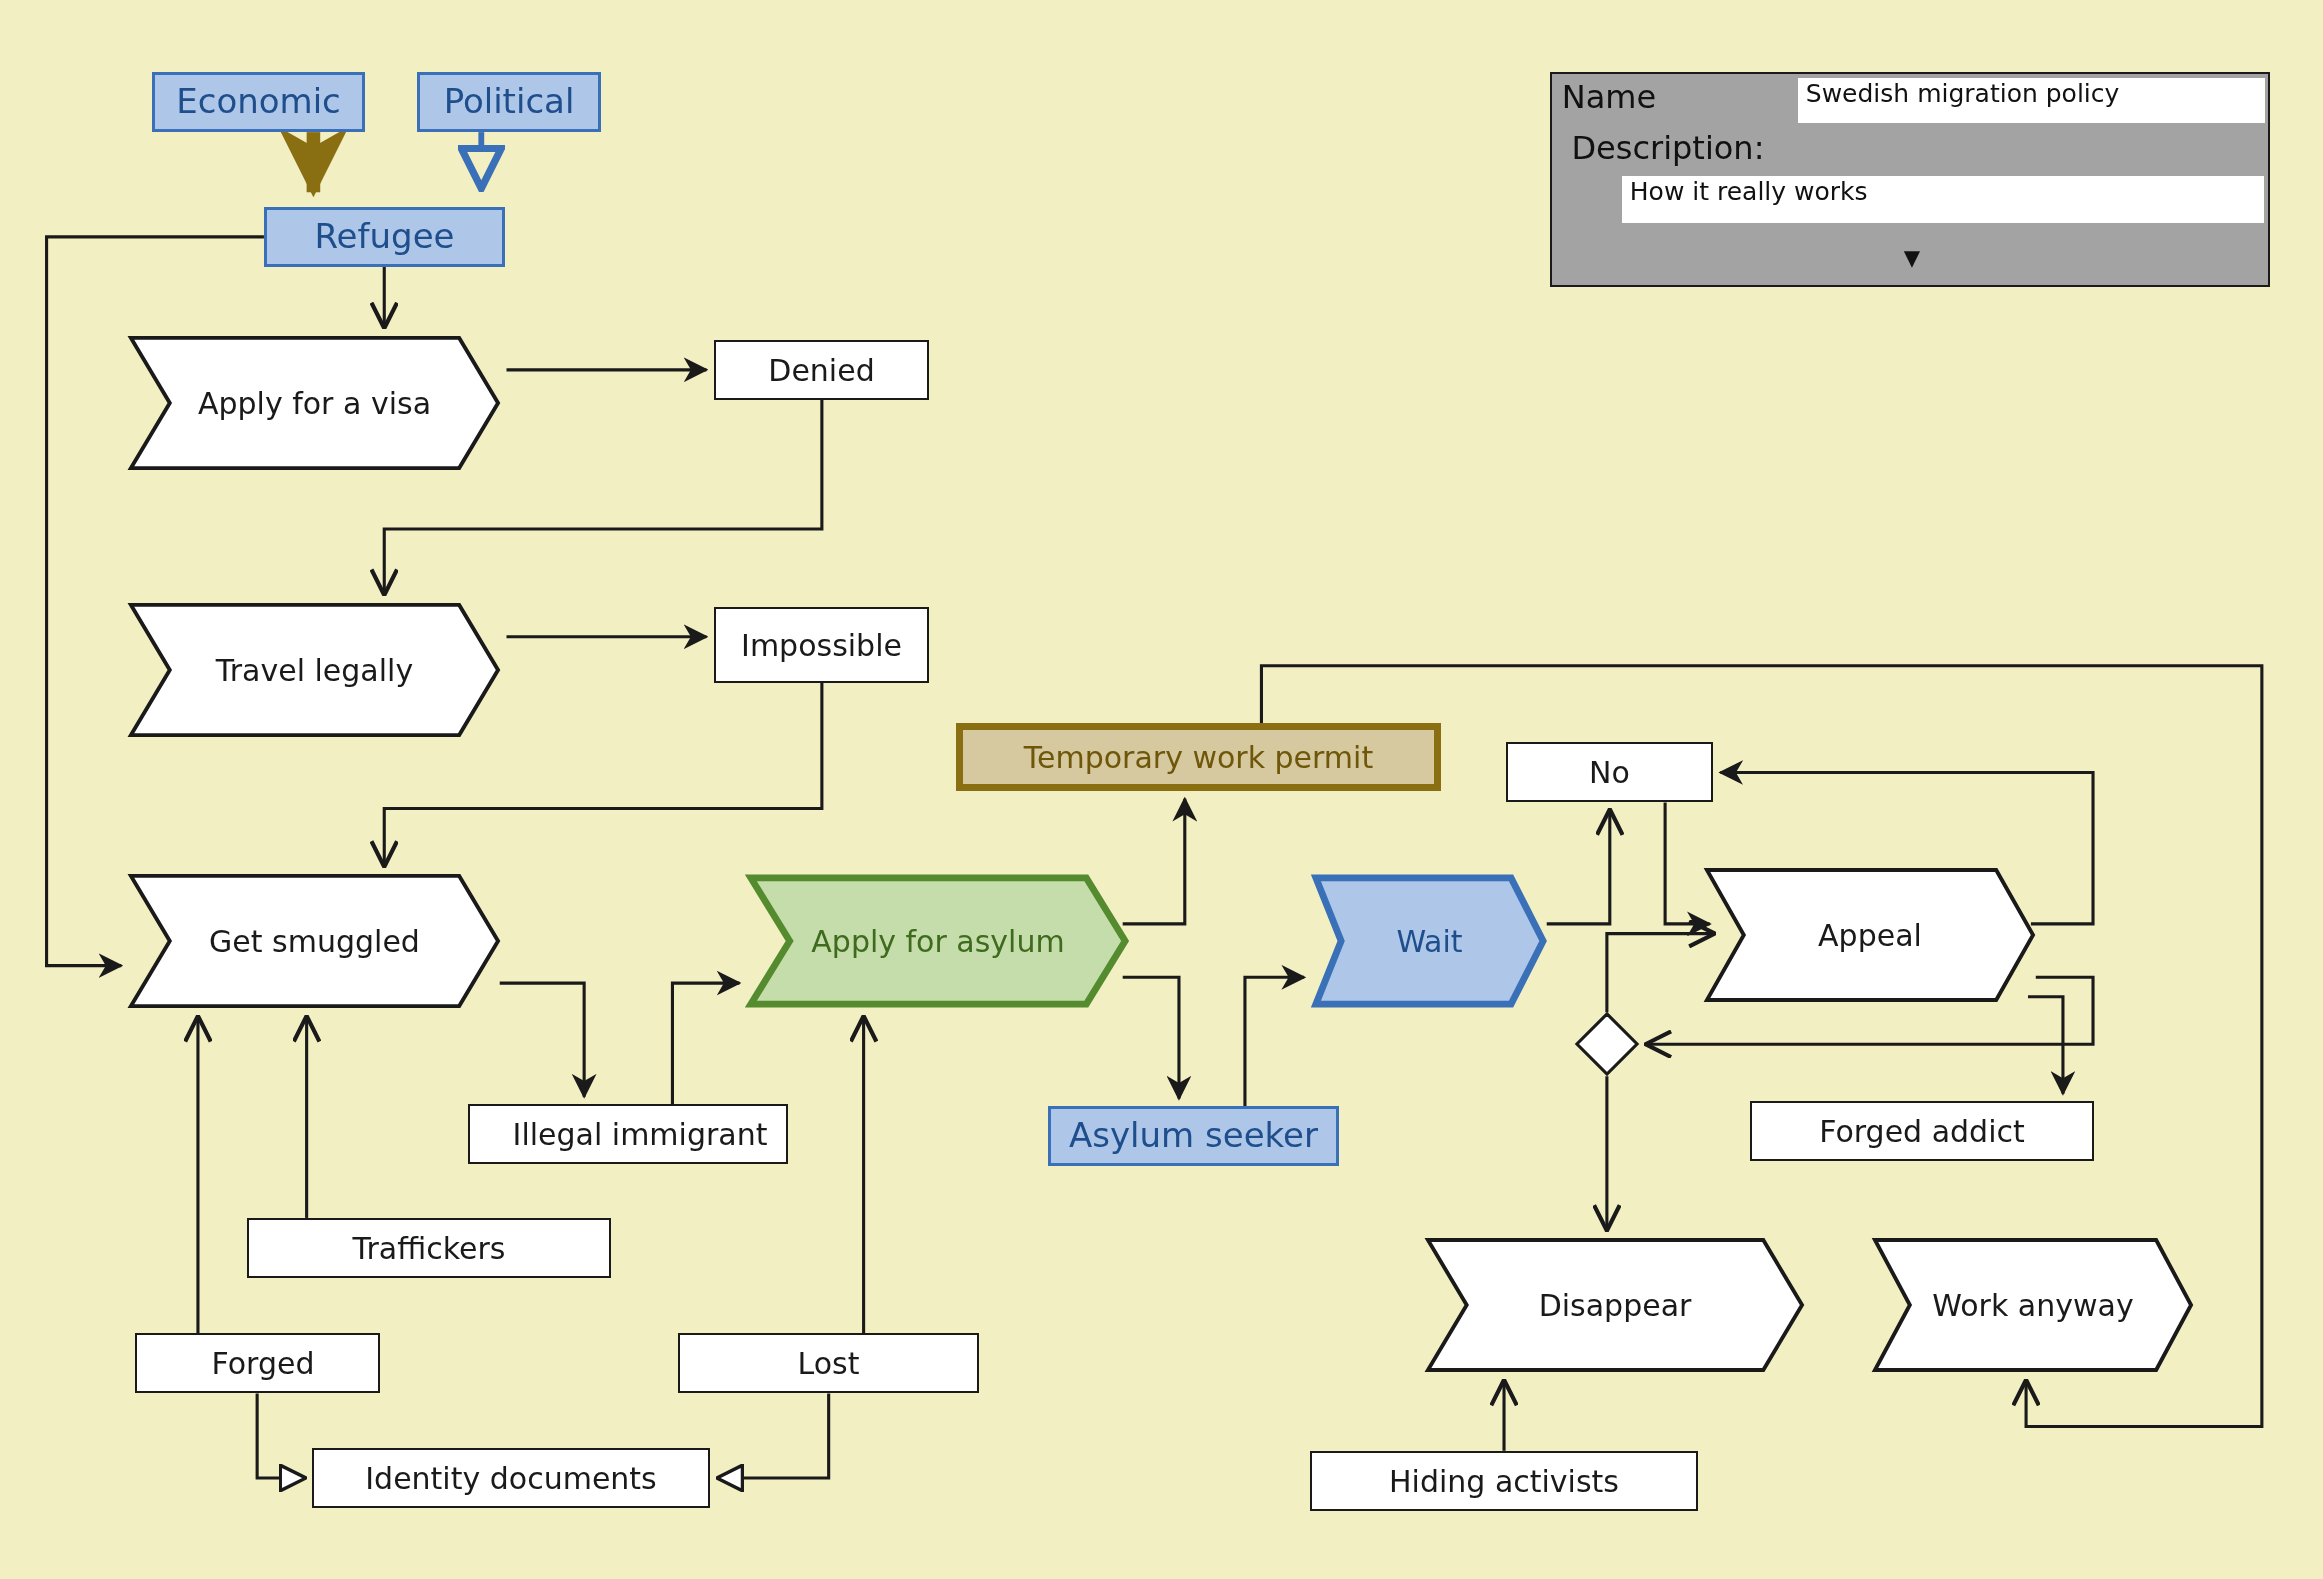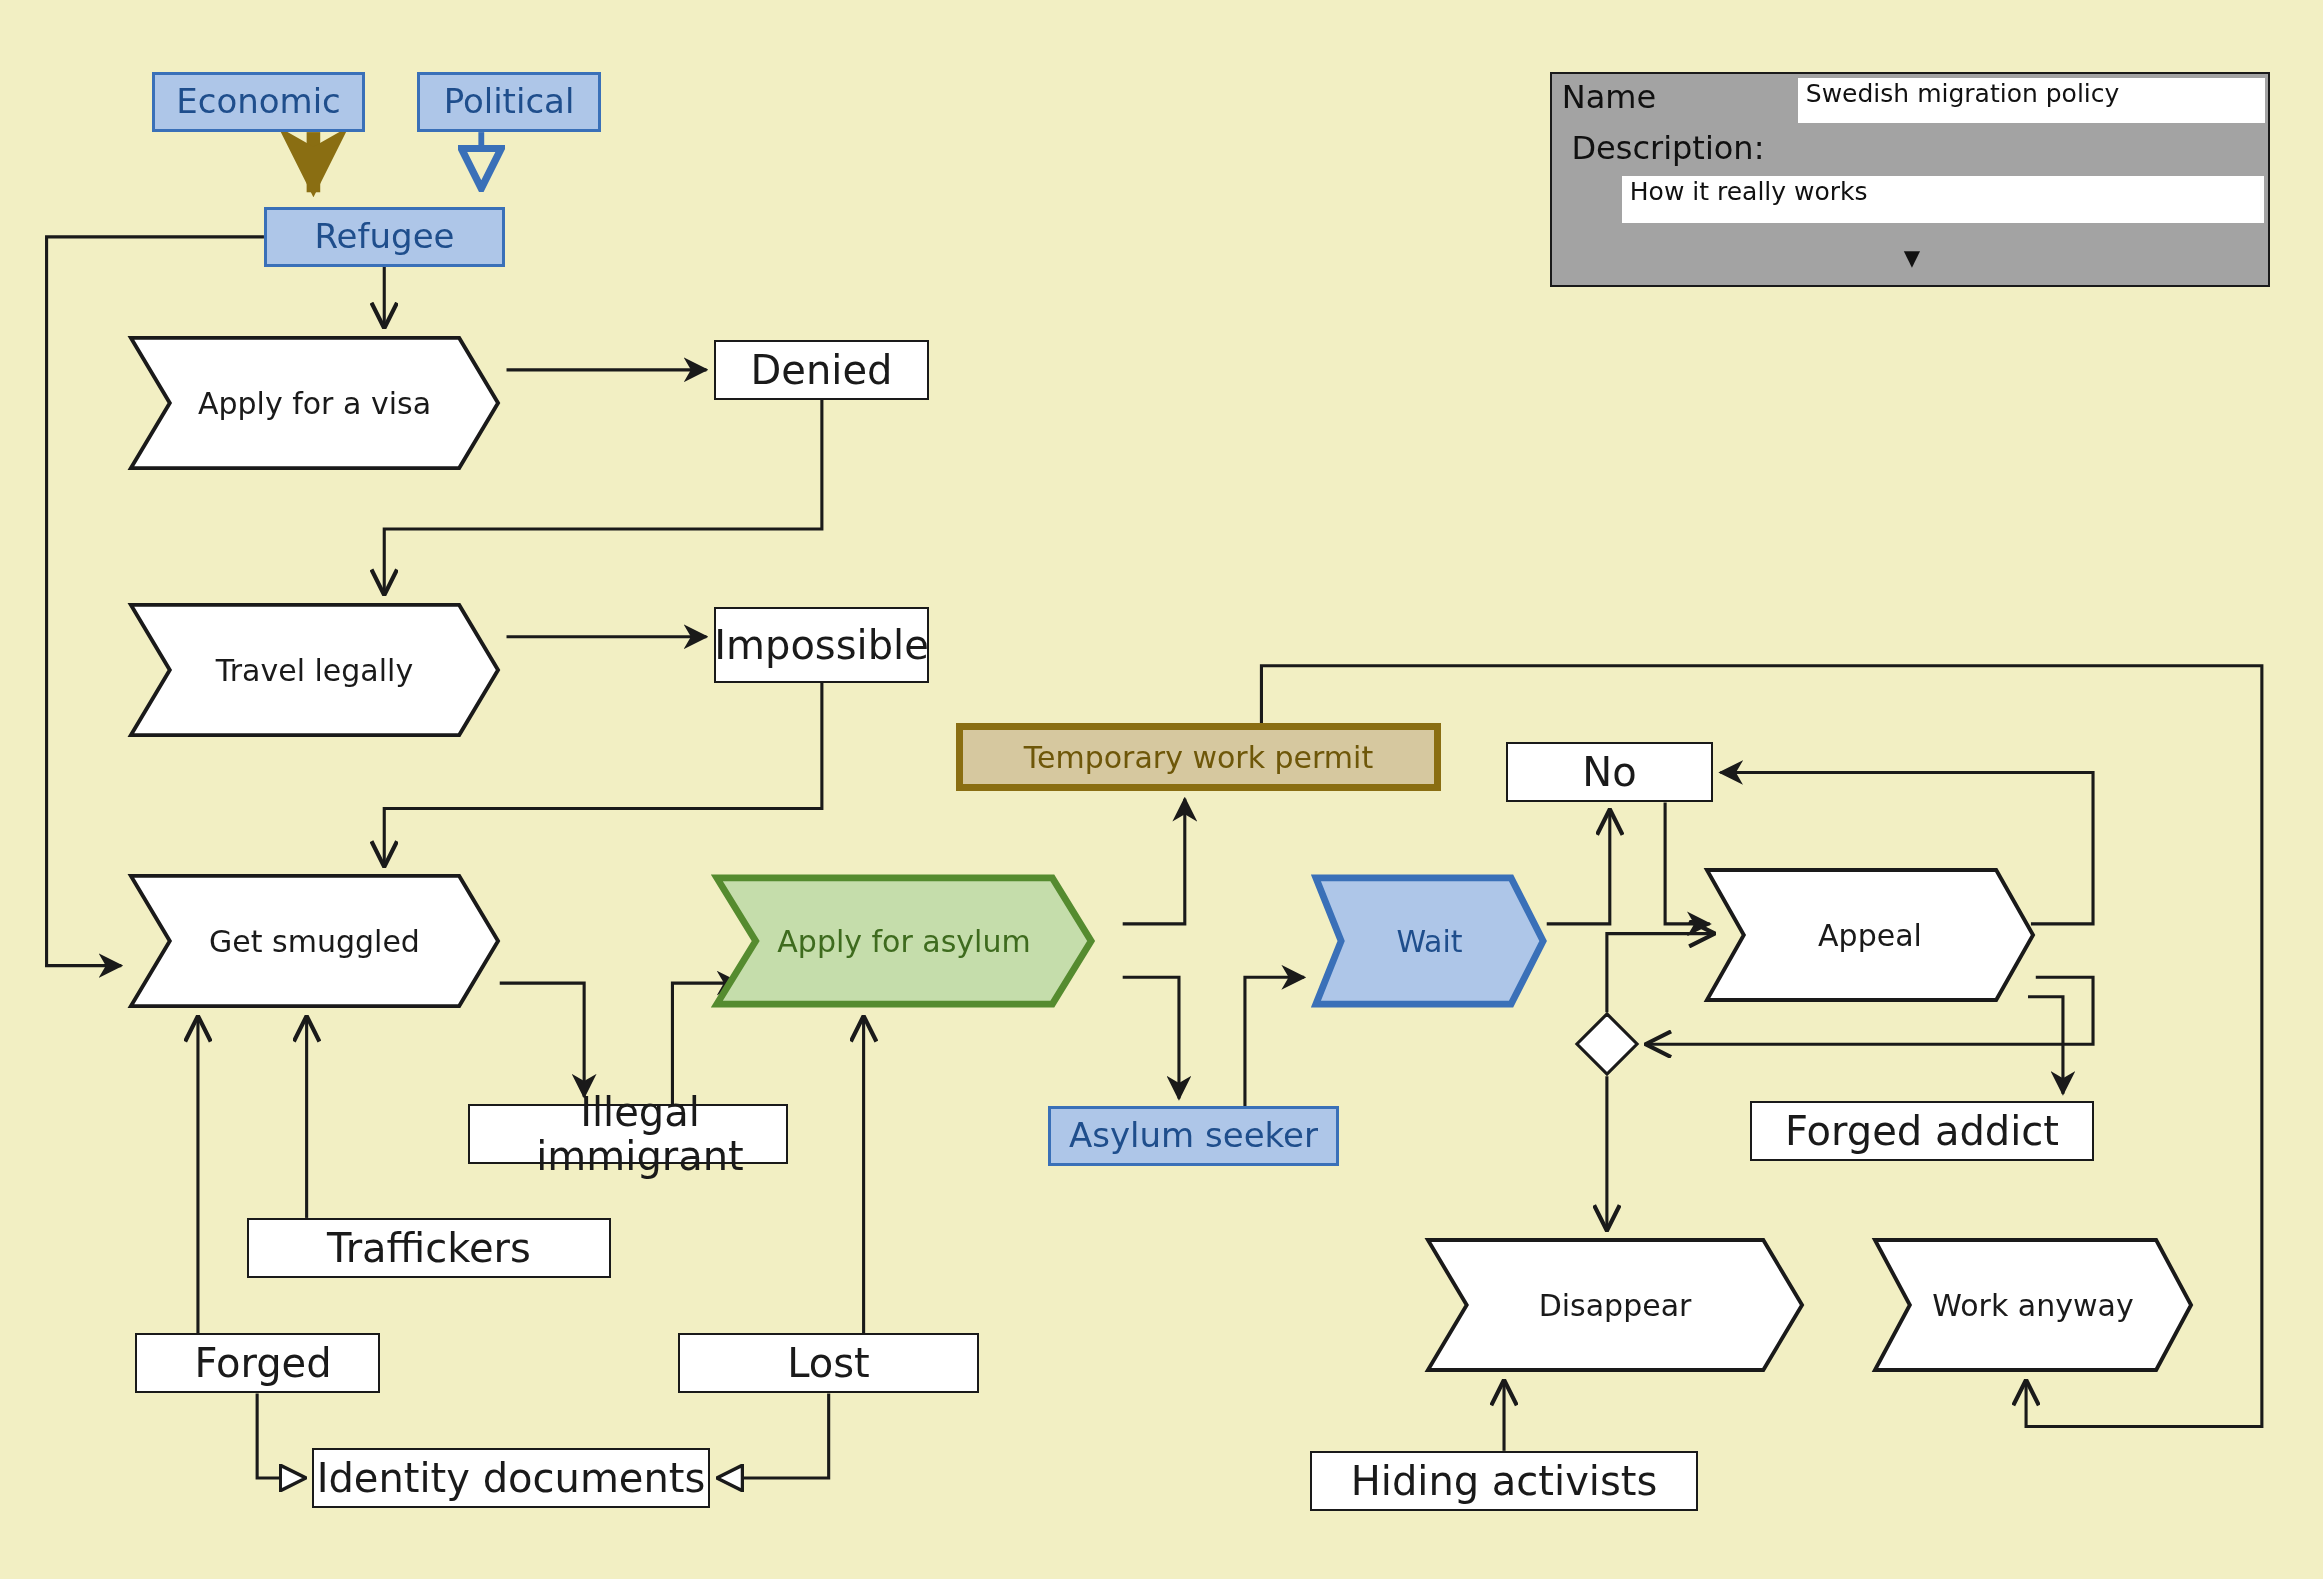"Denied" .rect { font-size: 40px -> 30px }
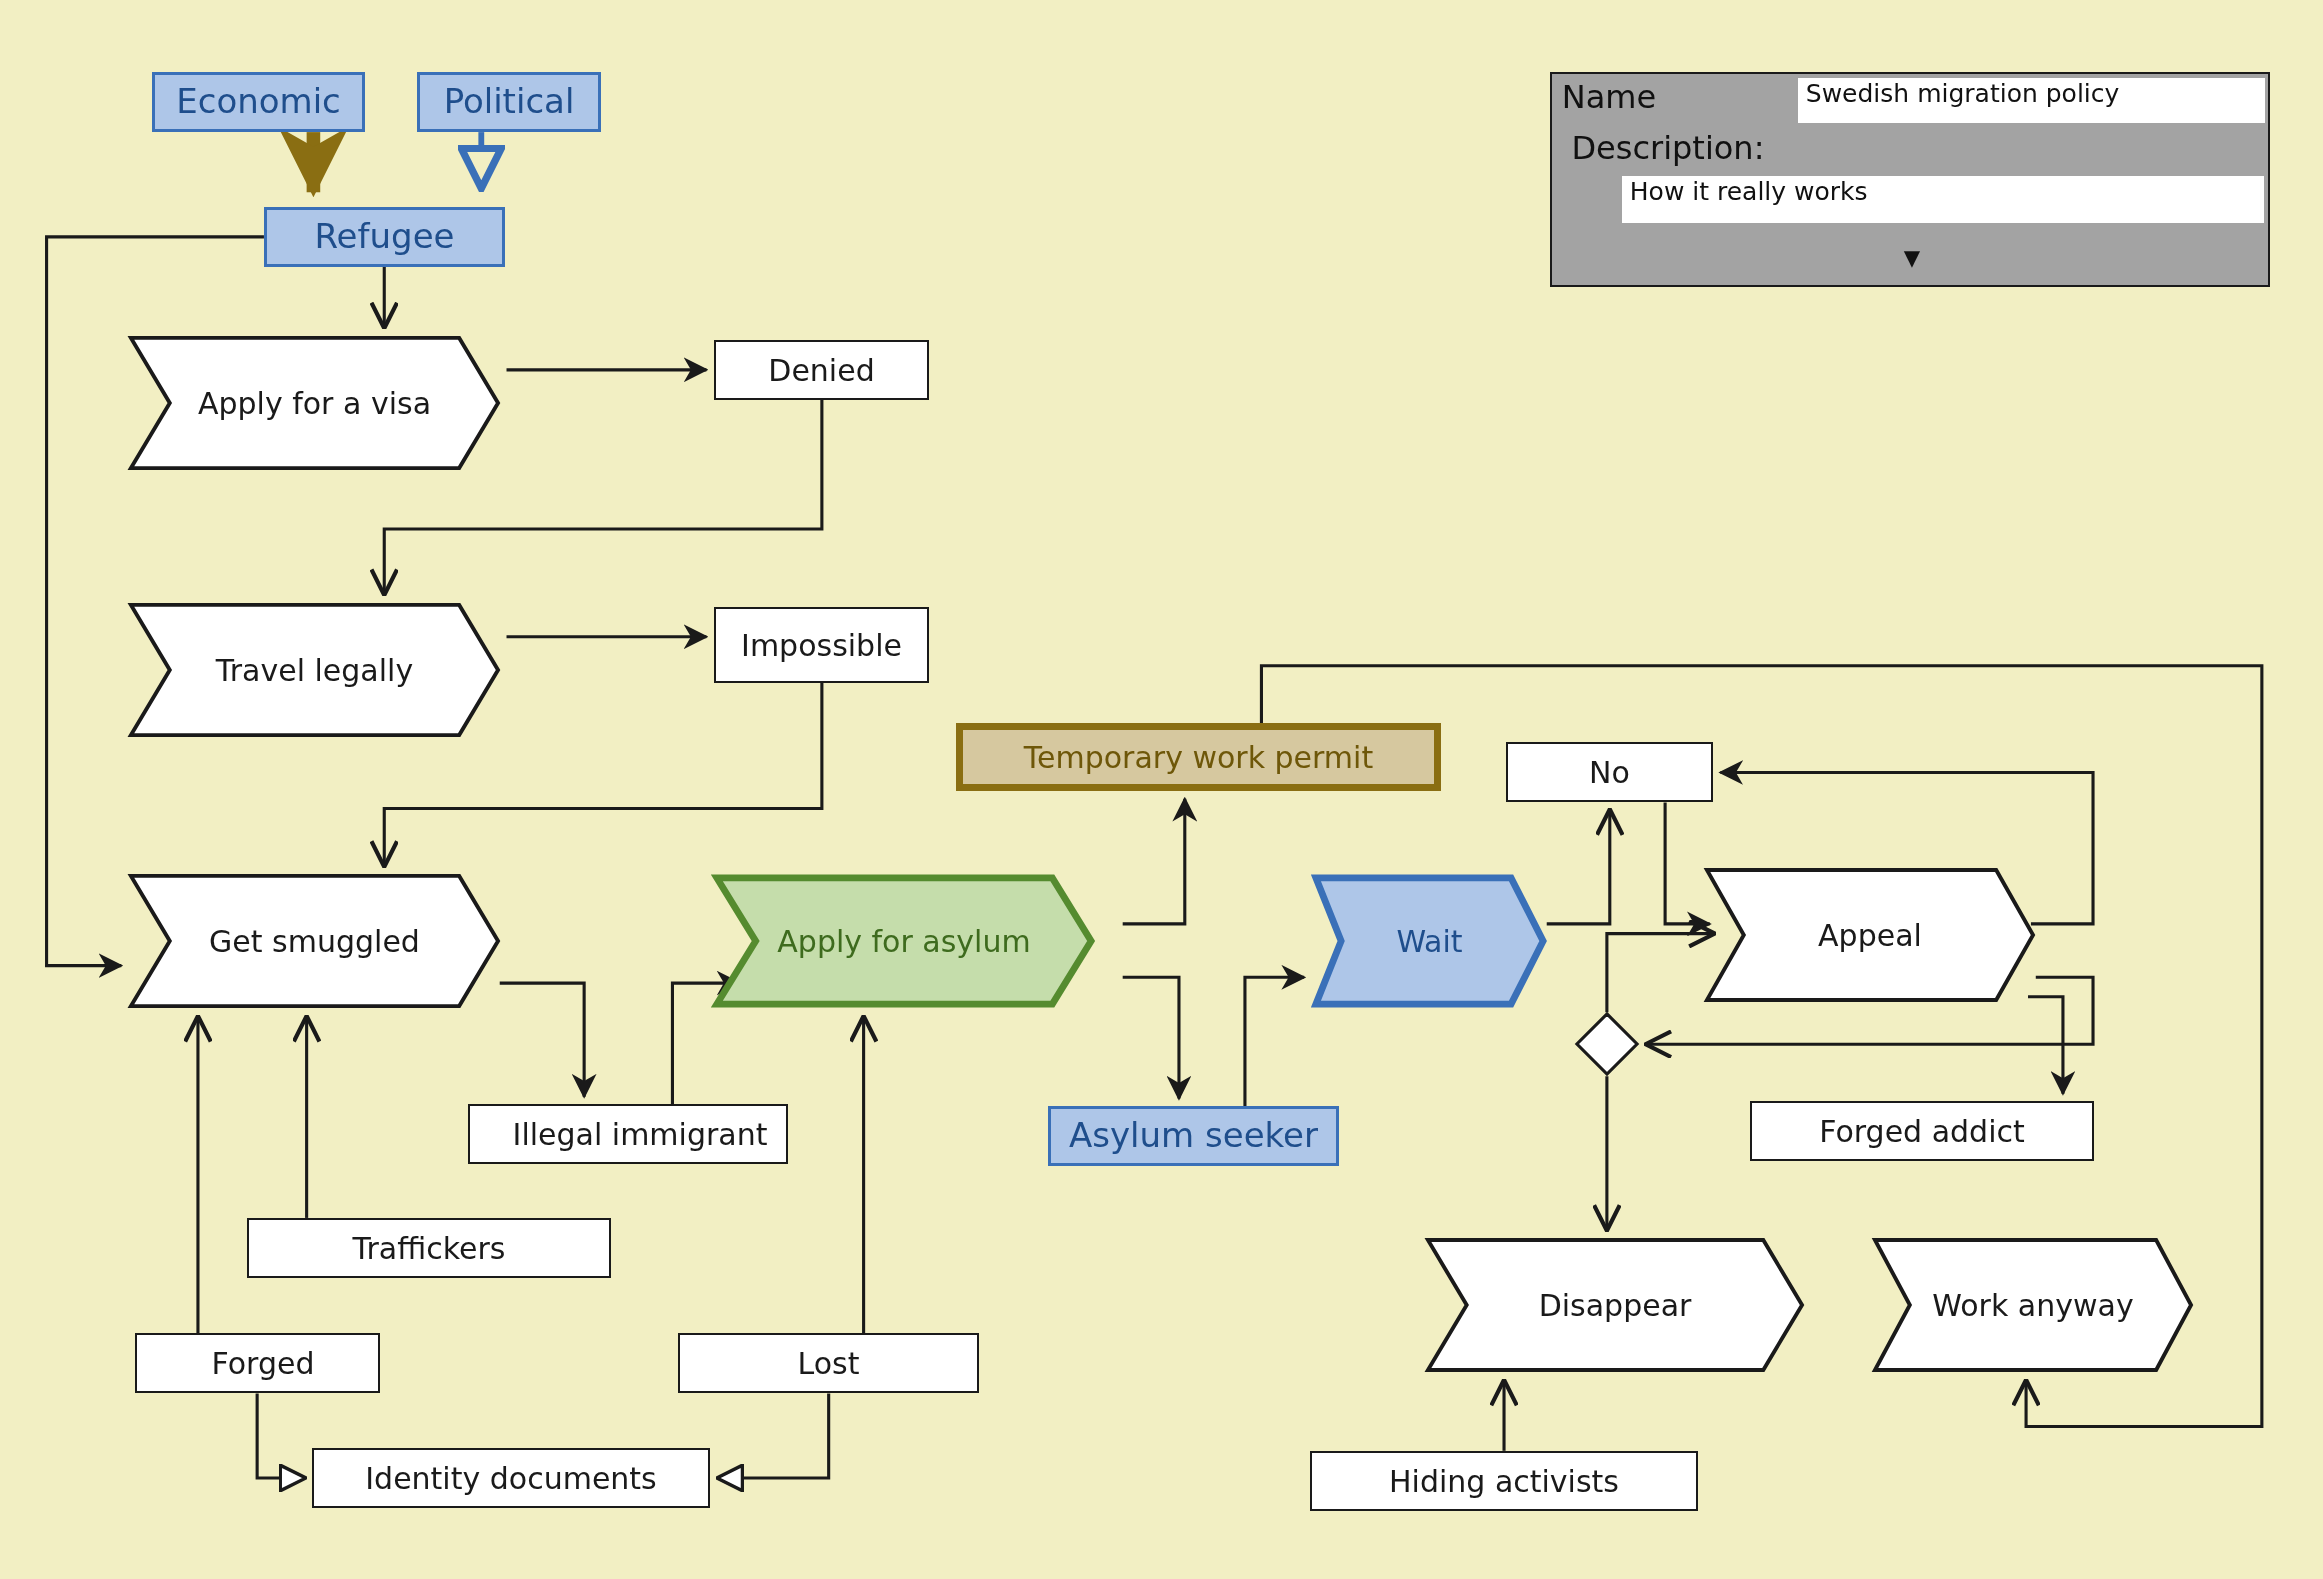"Apply for asylum" div.flagwrap { left: 713px -> 747px }
